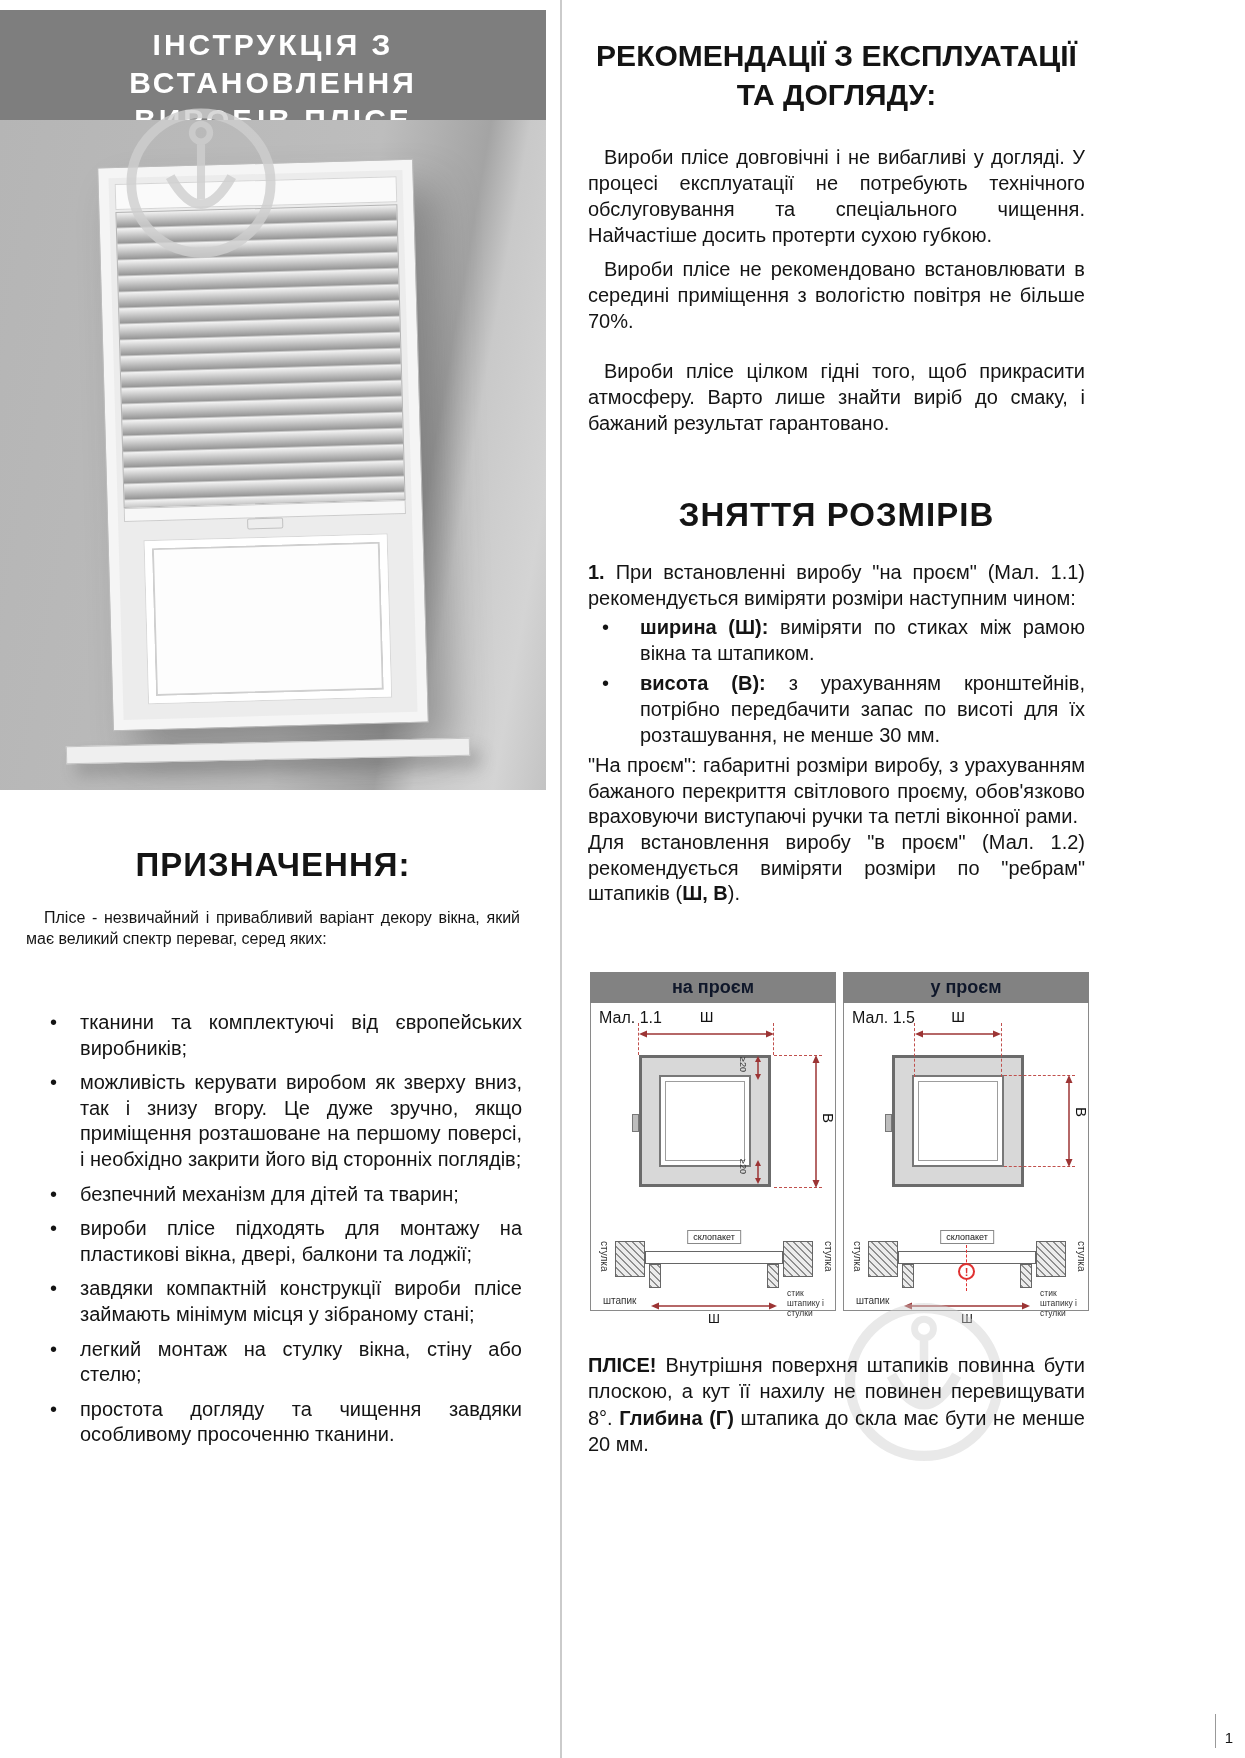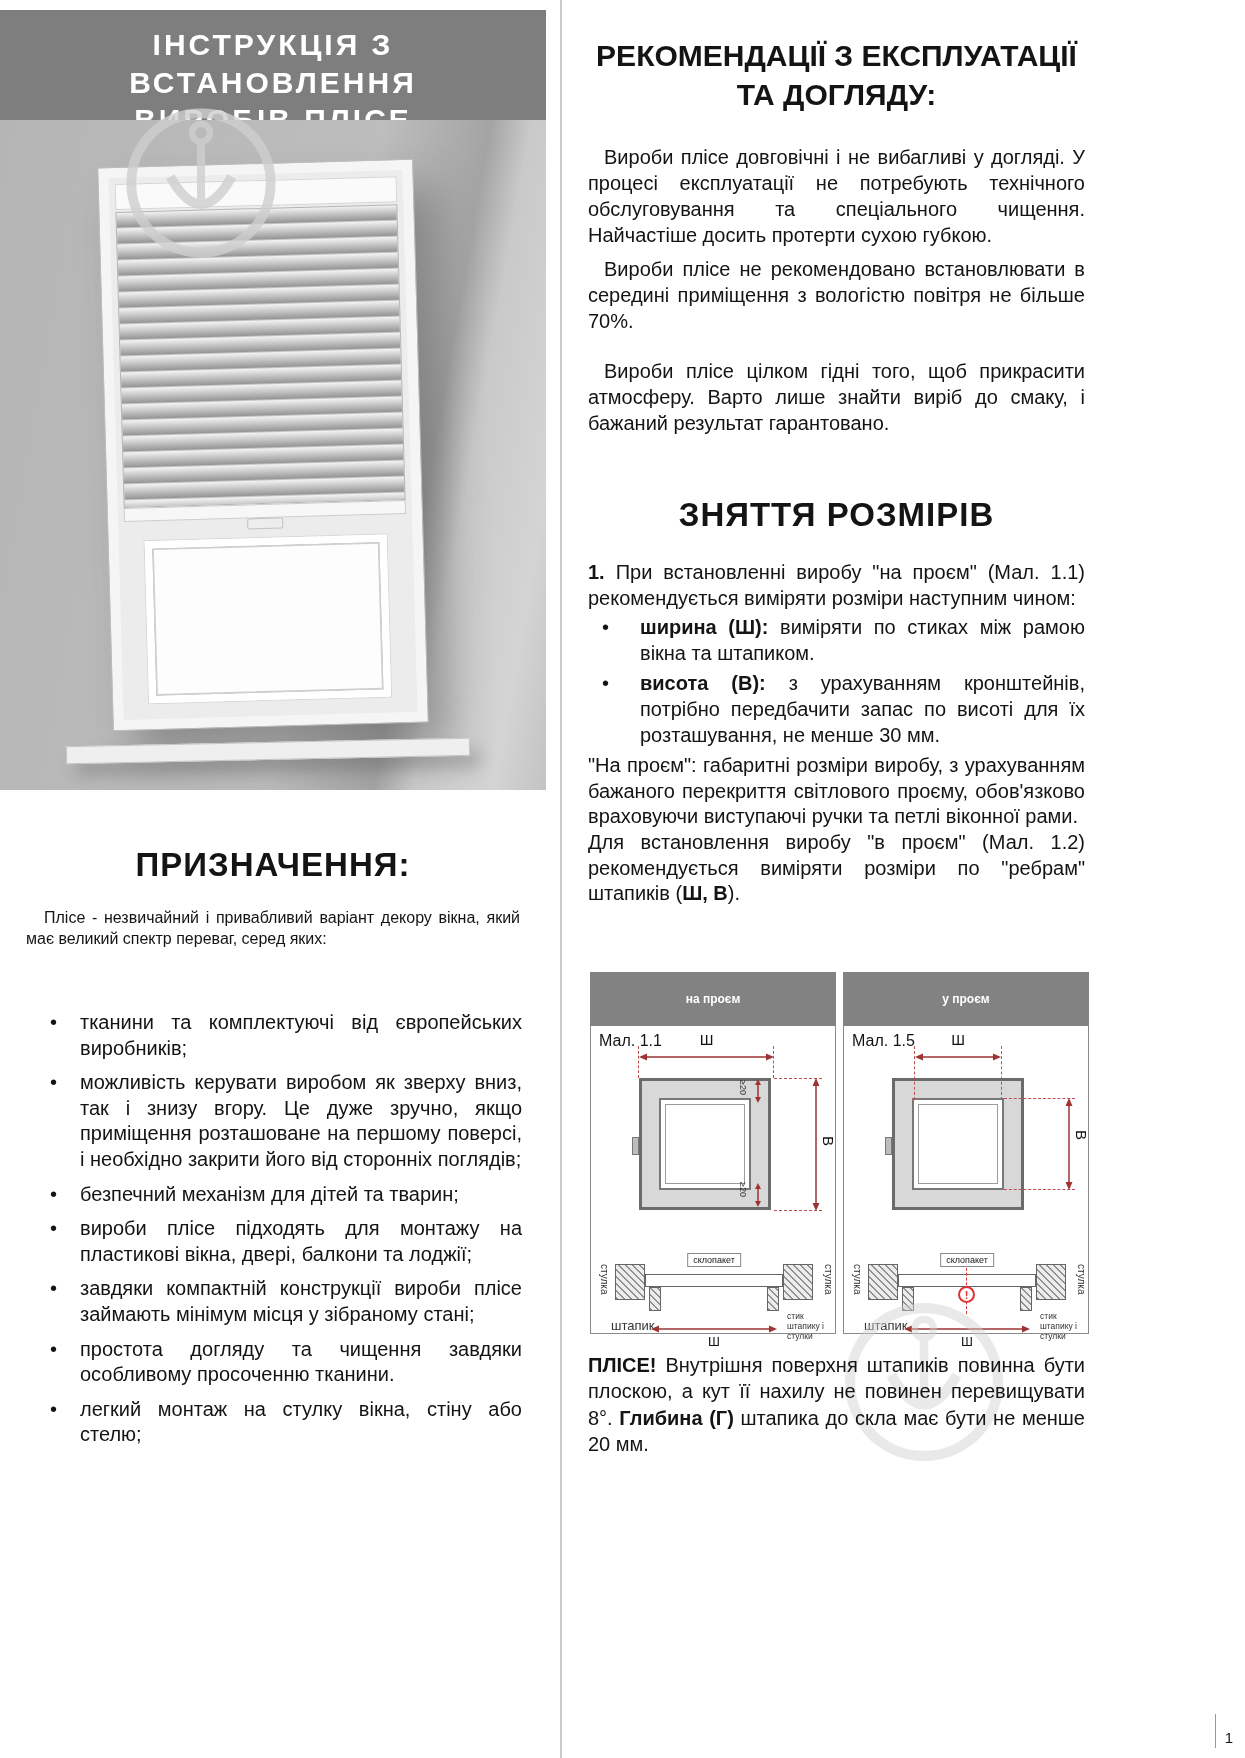"на проєм" .dg-header { color: #ffffff -> #0f172a; font-size: 12px -> 18px; padding: 20px 0 -> 5px 0 }
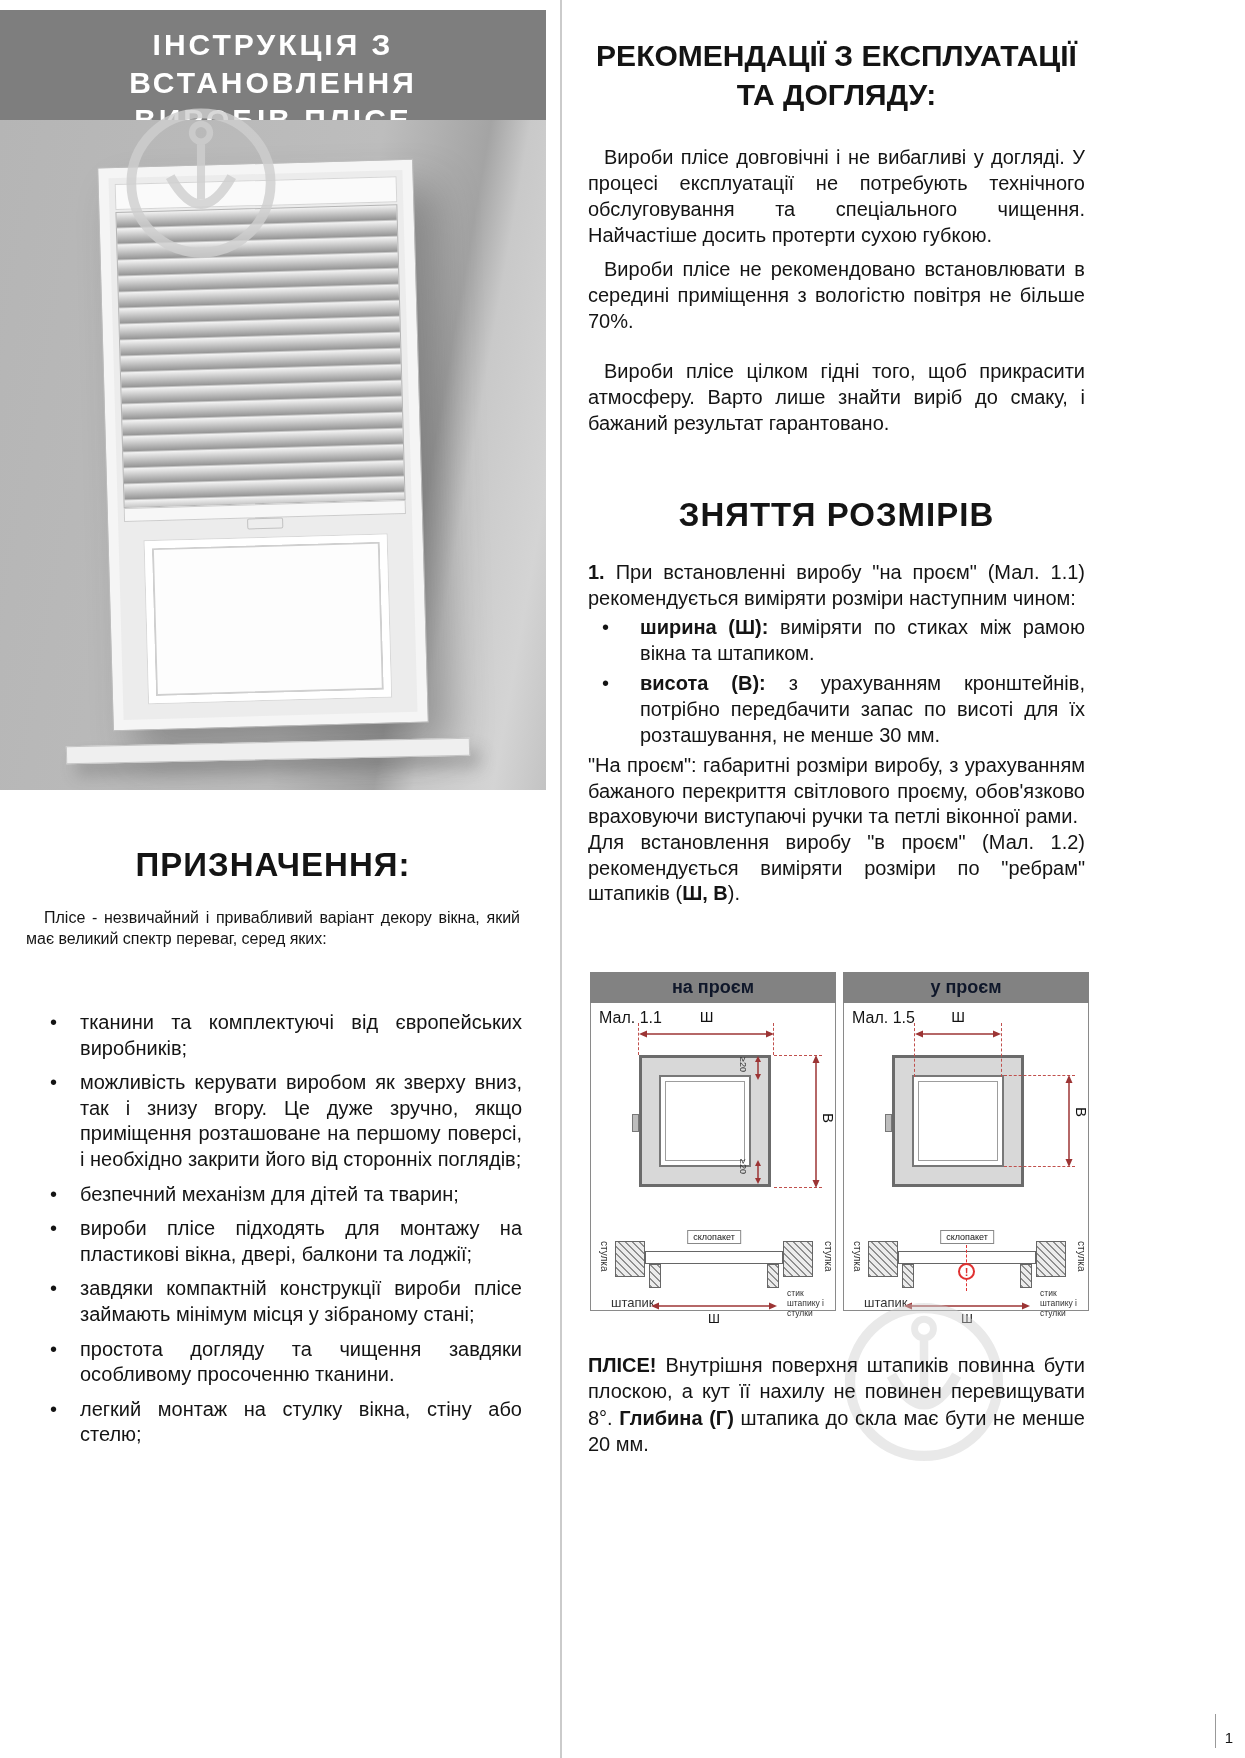"штапик" .xs-bead { font-size: 13px -> 10px; left: 20px -> 12px }
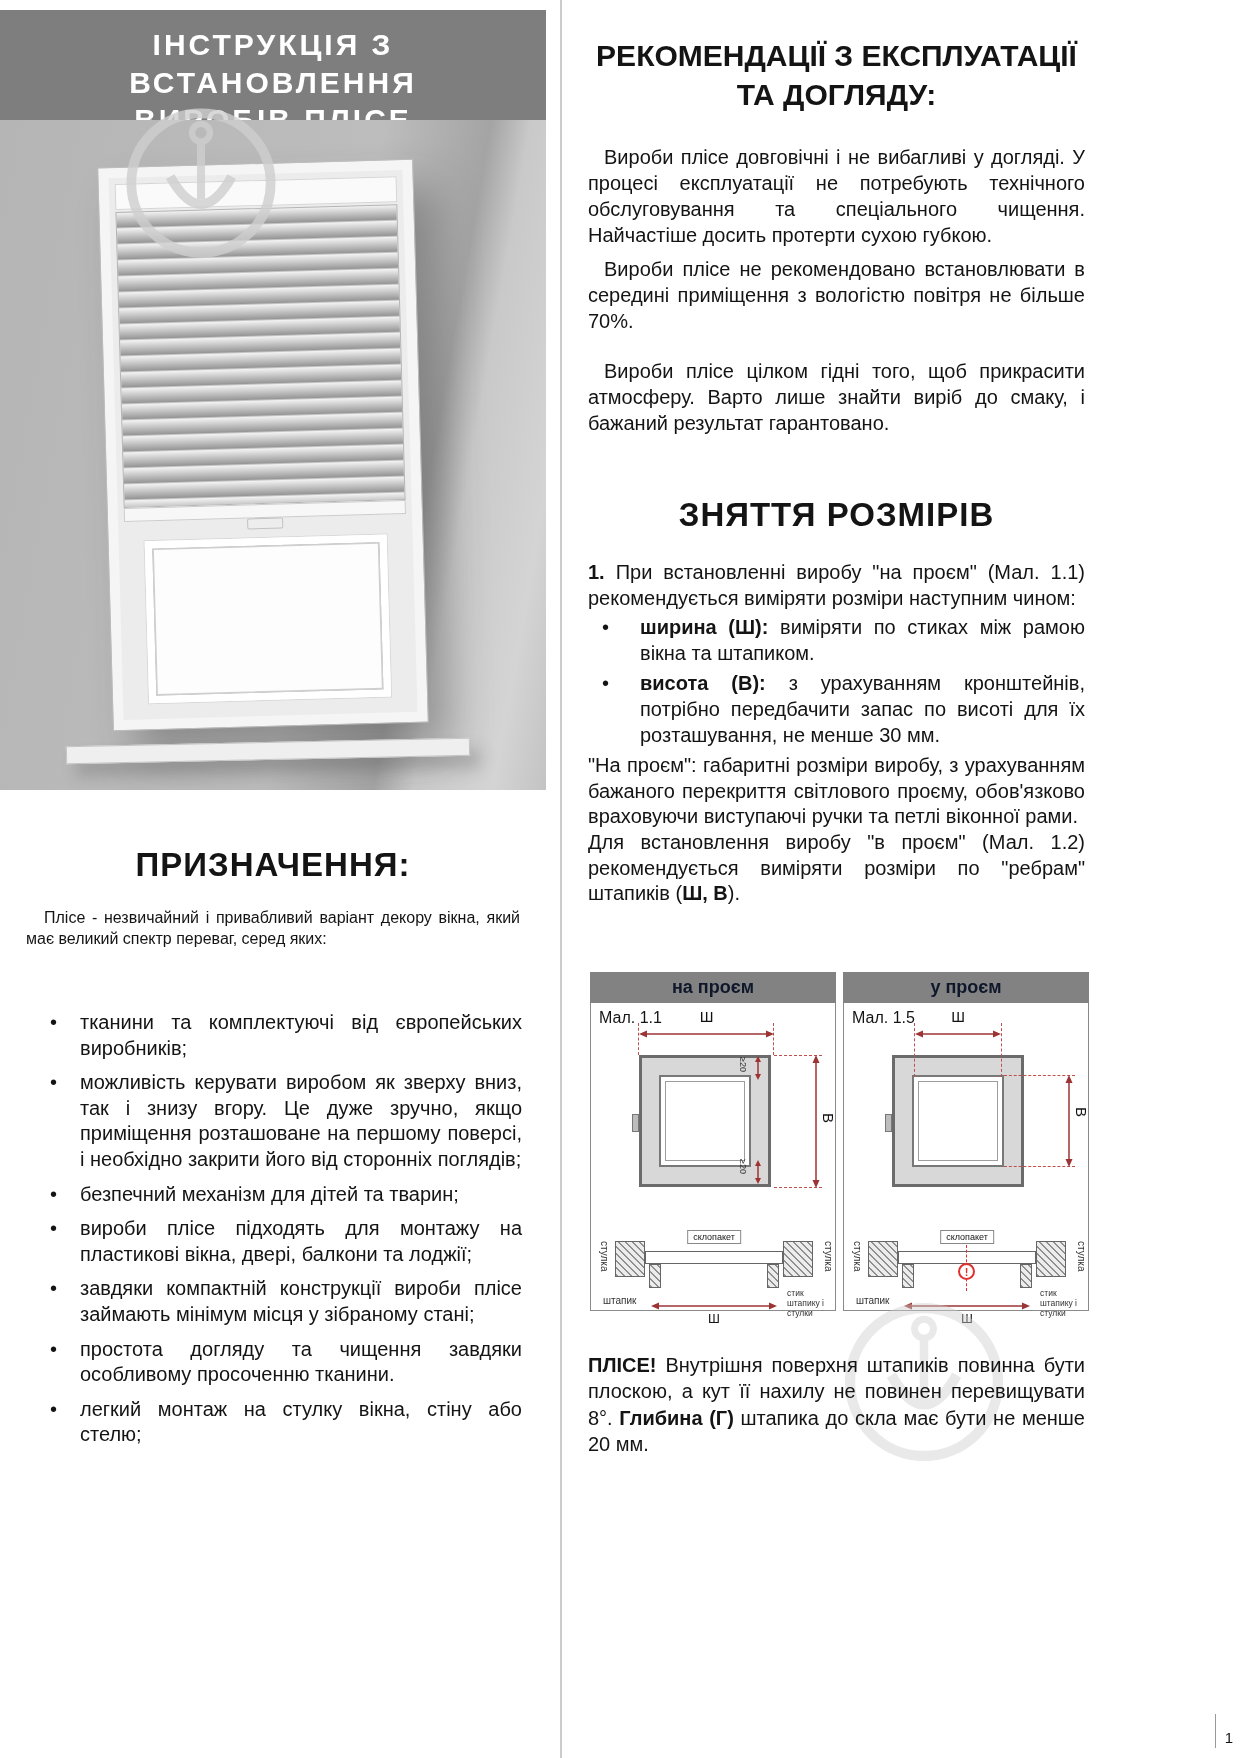"простота догляду та чищення завдяки" li { order: before "легкий монтаж на стулку вікна," -> after "легкий монтаж на стулку вікна," }
